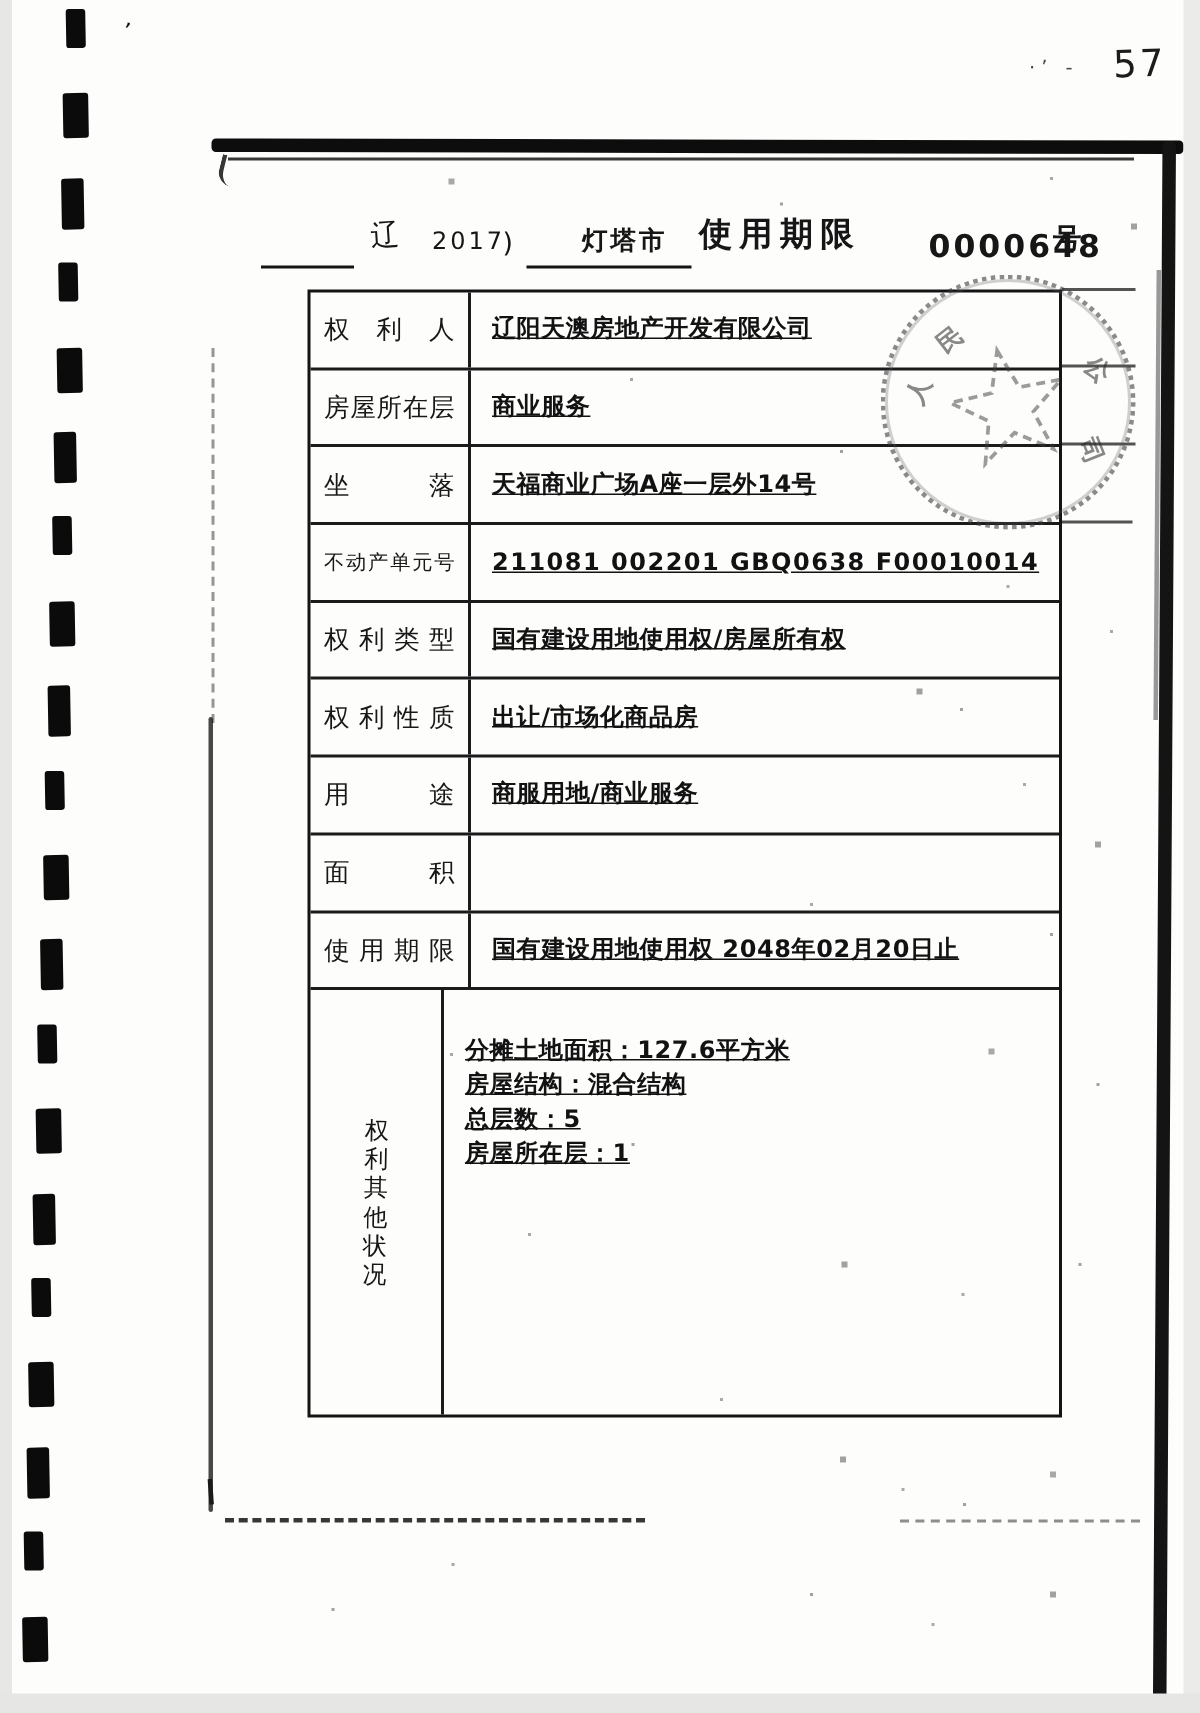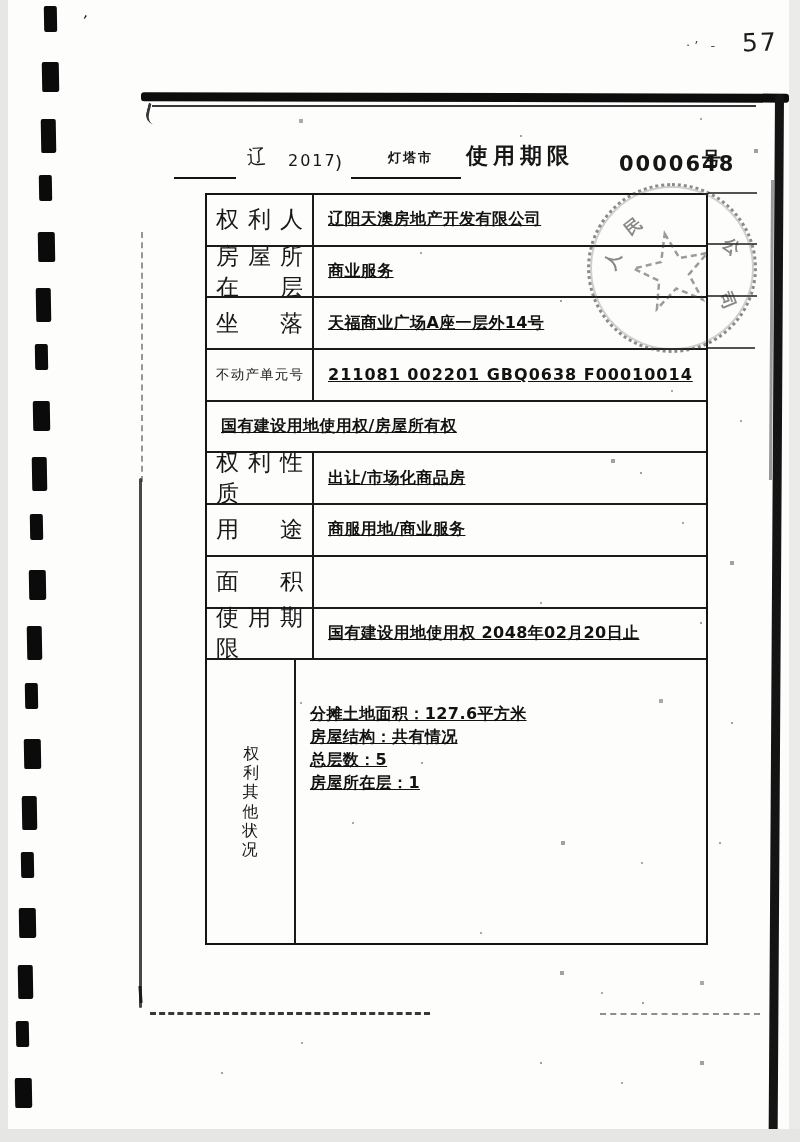"灯塔市" .h-city { font-size: 13px -> 17px }
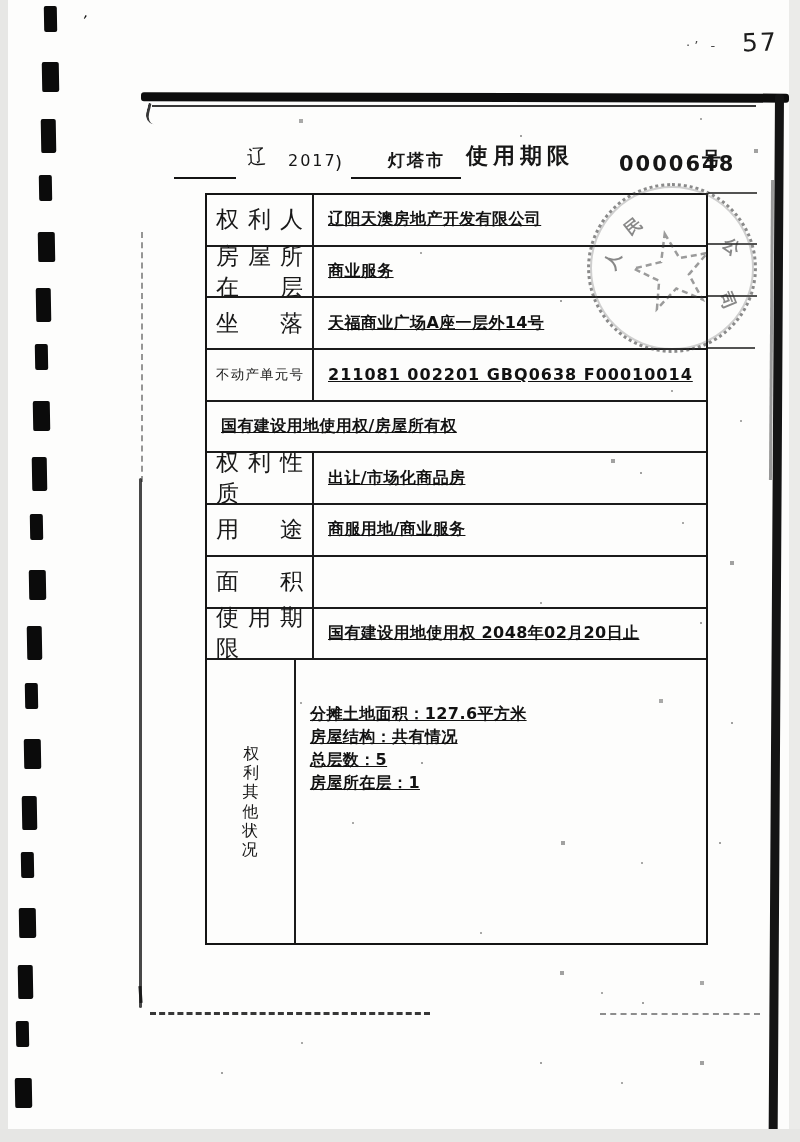"权利人" .ltext { font-size: 23px -> 17px }
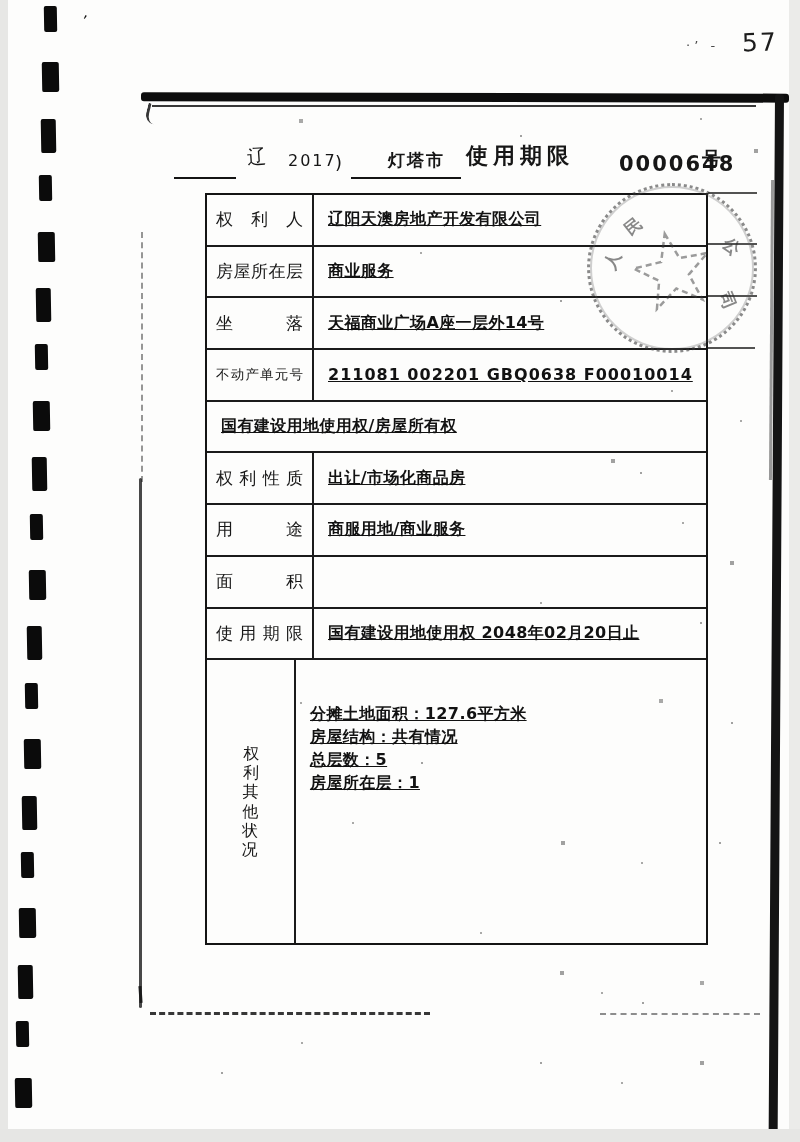"权利类型" div.lcell { html: none -> <div> <span>权利类型</span> </div> }
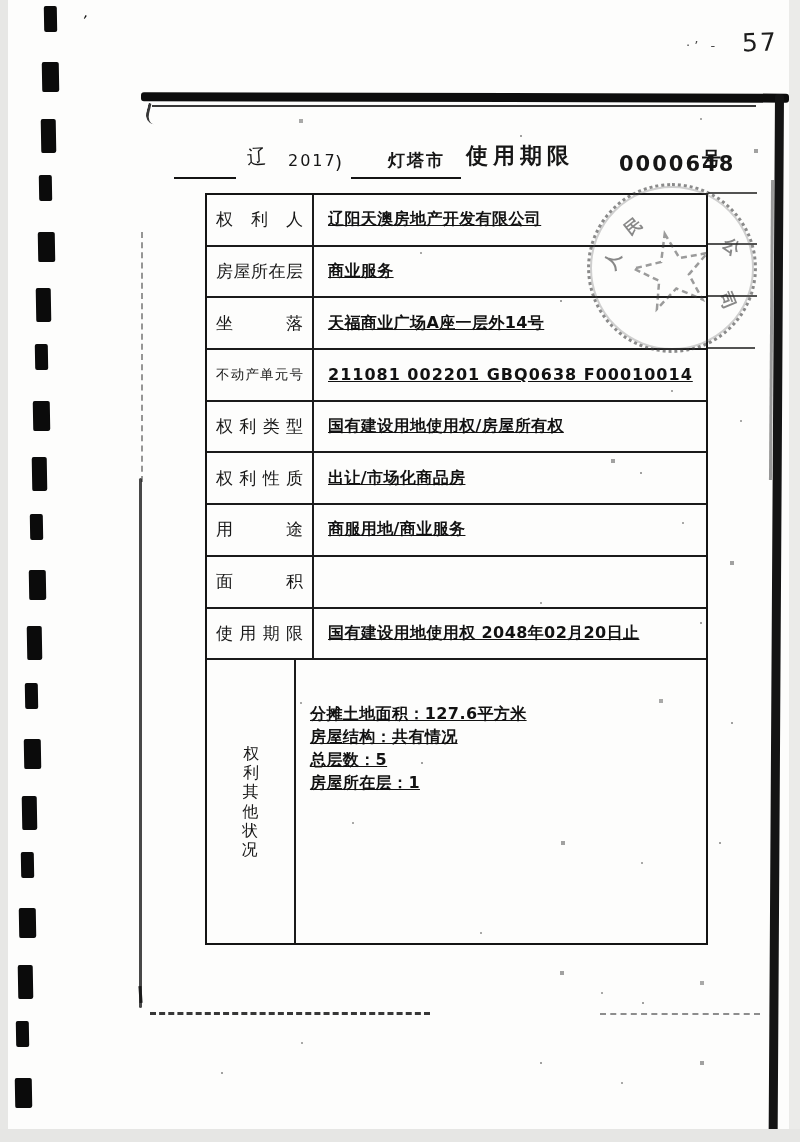"分摊土地面积：127.6平方米" .vcell.block { padding-top: 42px -> 28px }
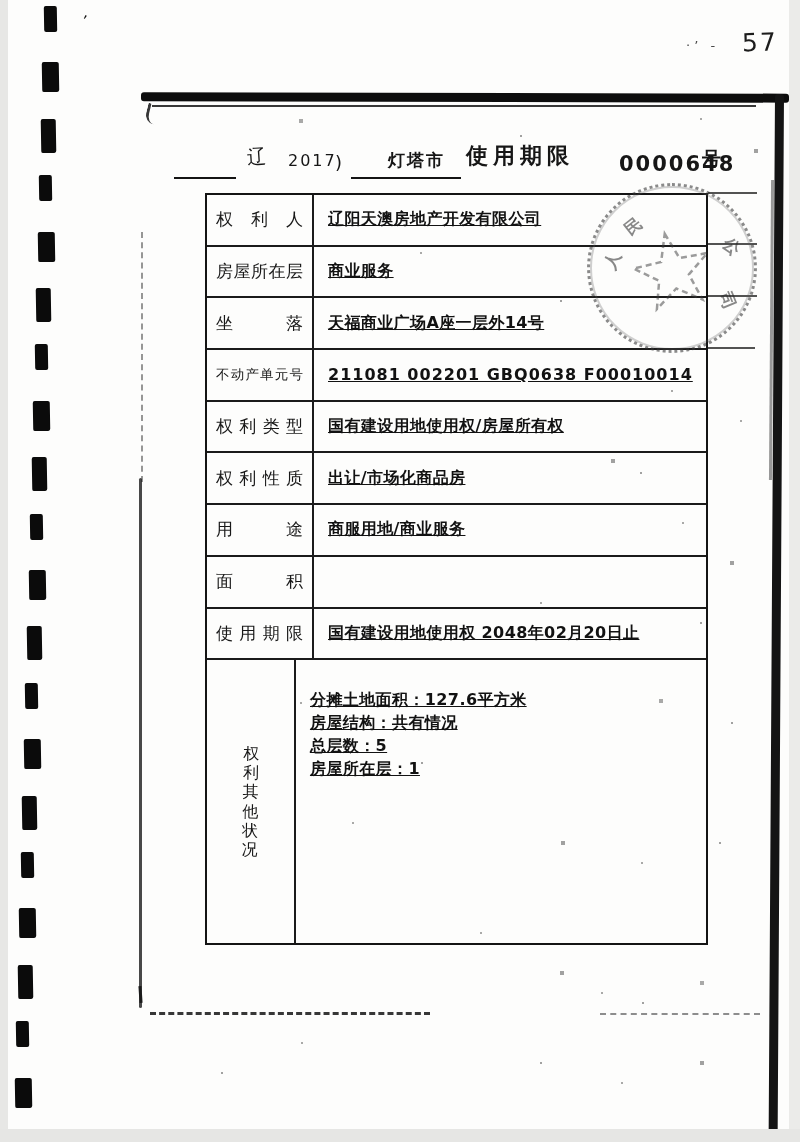"房屋结构：共有情况" div.orline { text: 共有情况 -> 混合结构 }
